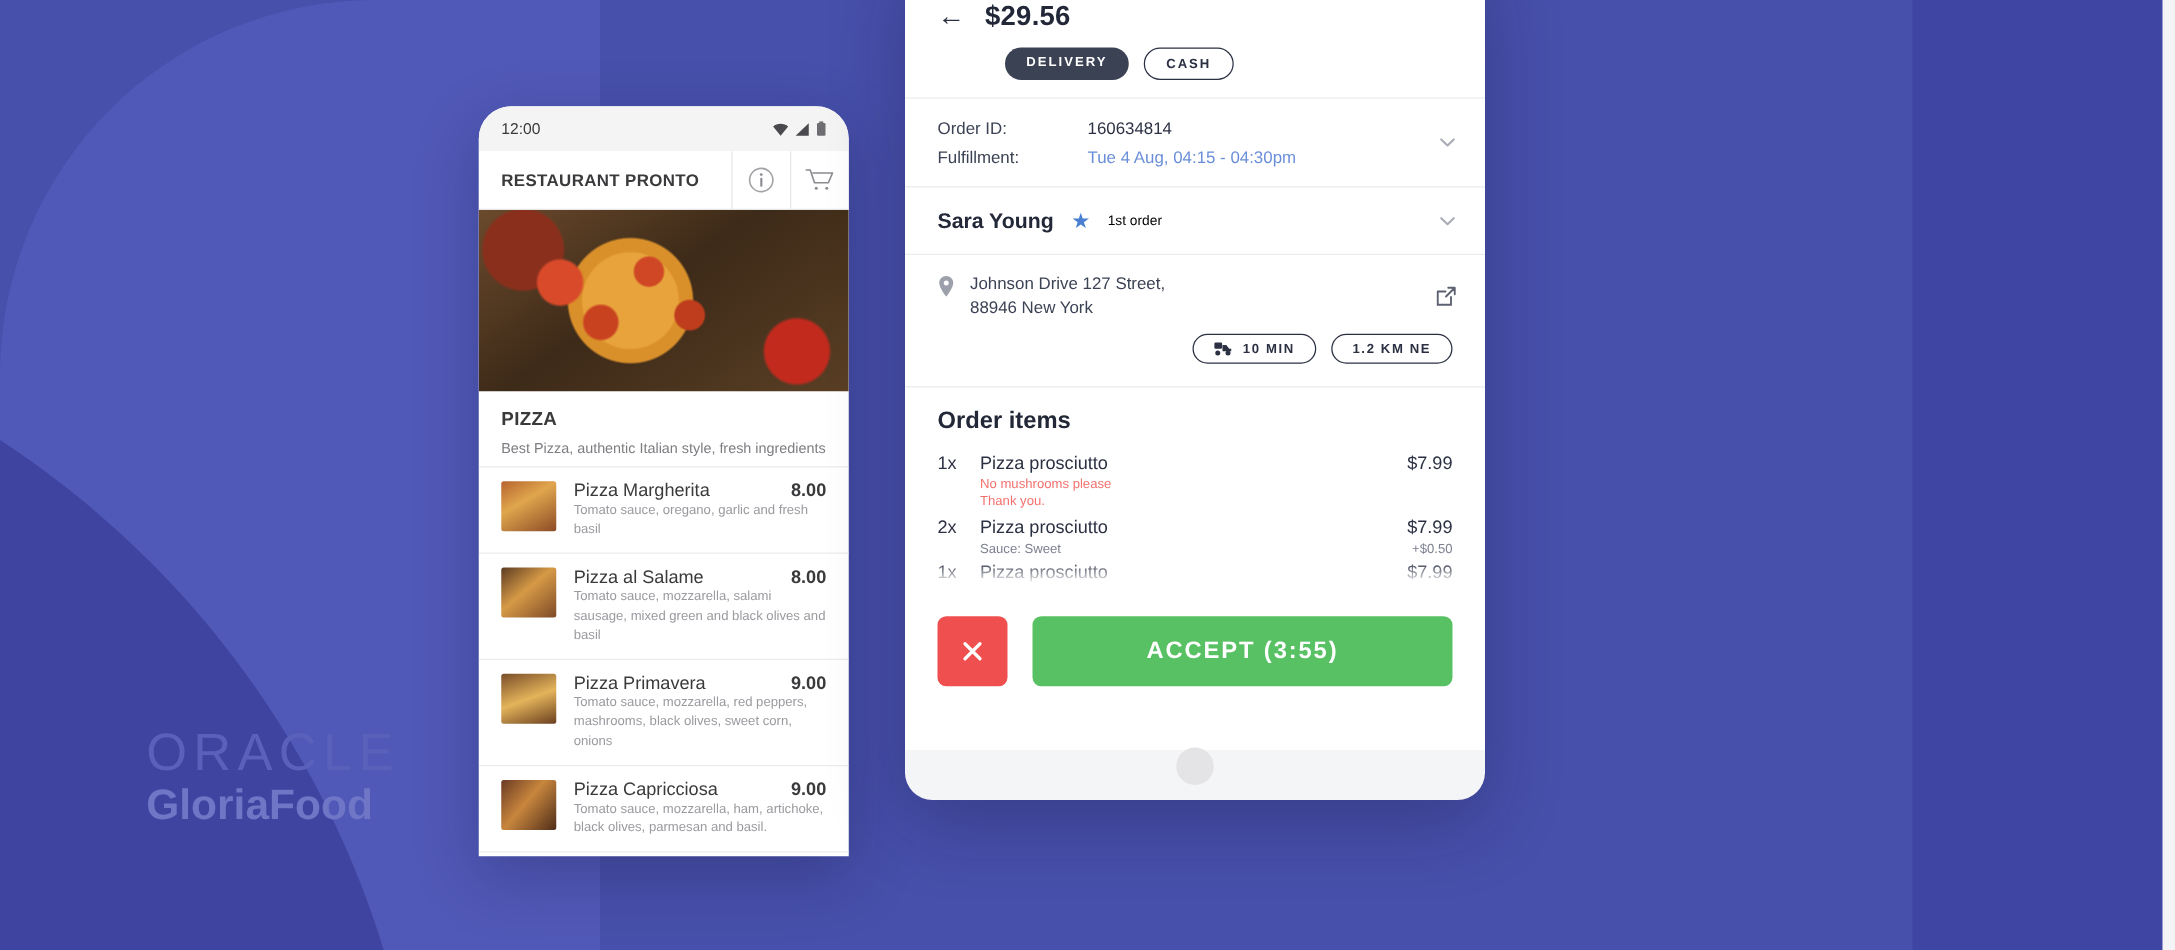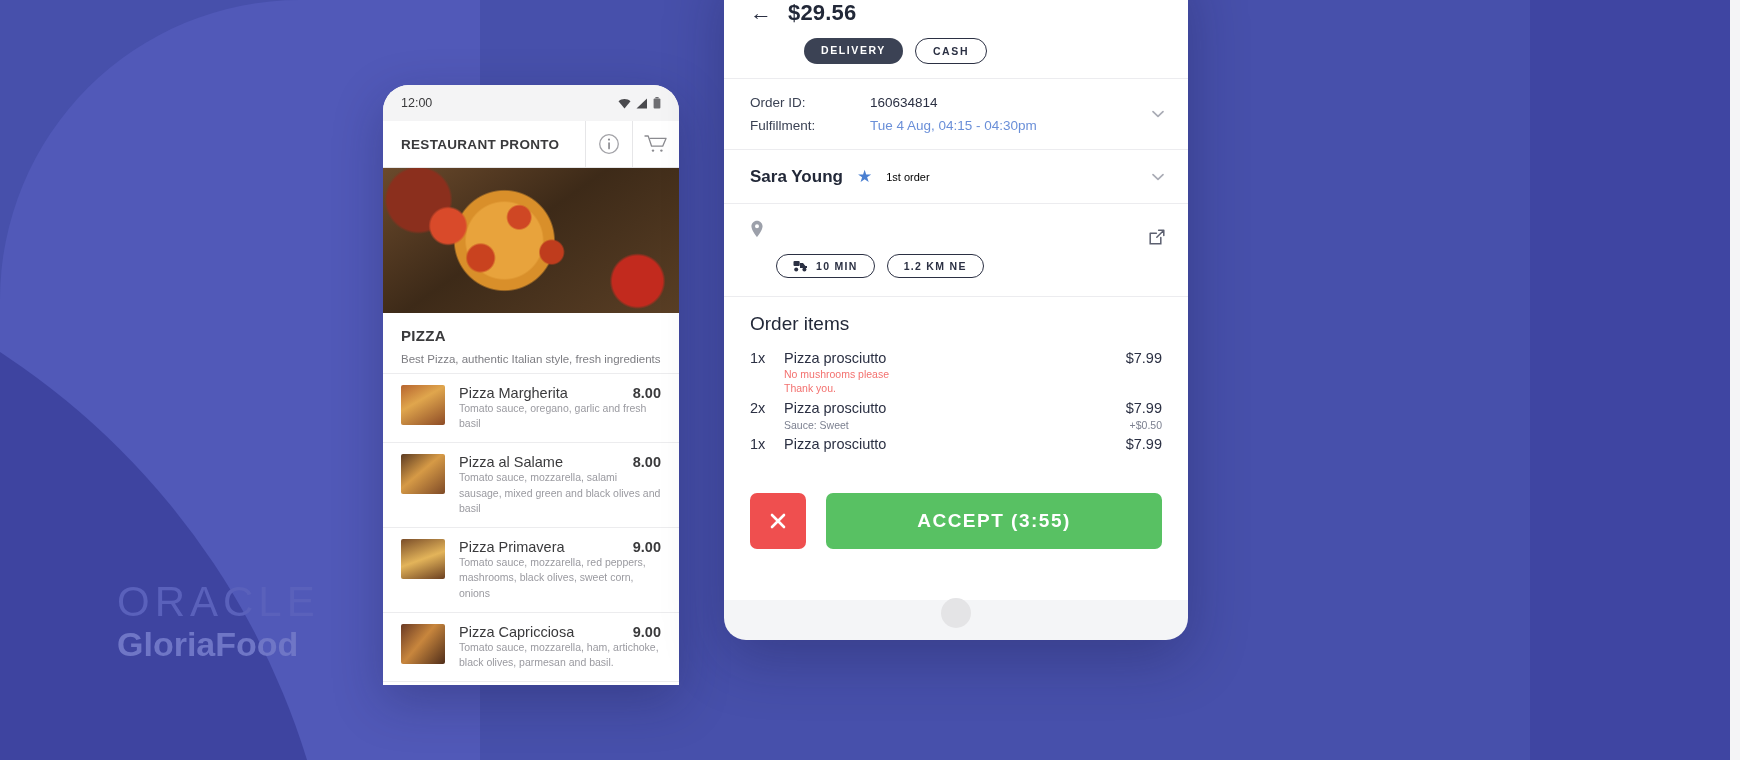"Johnson Drive 127 Street," span.addr-text { html: none -> <span> <span>Johnson Drive 127 Street,</span><br> <span>88946 New York</span> </span> }
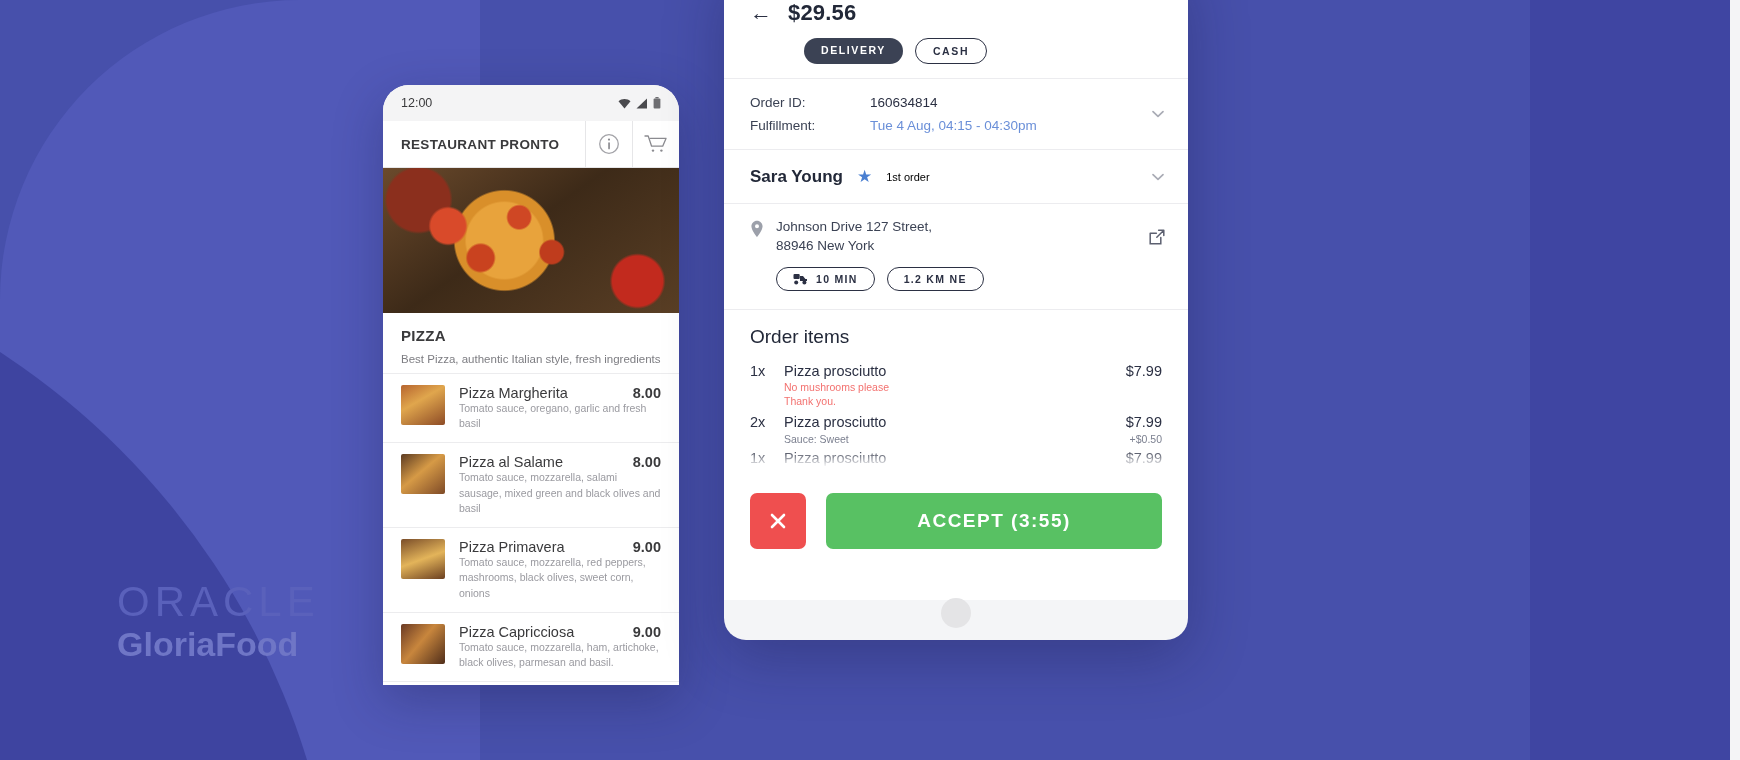"10 MIN" .pill-row { justify-content: none -> flex-end }
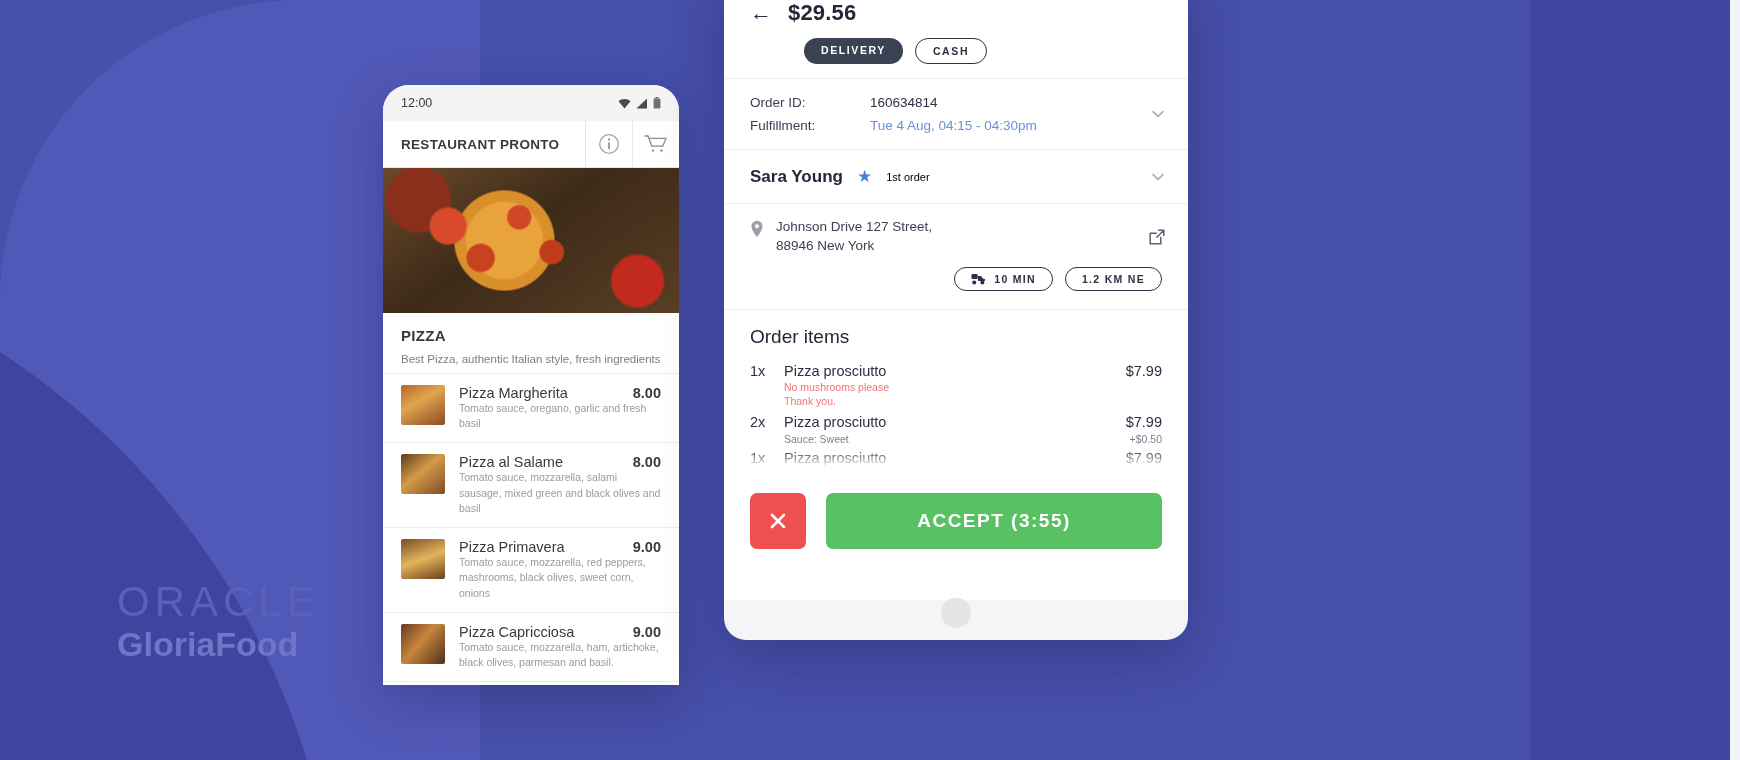"Order items" .items-title { font-weight: normal -> bold }
